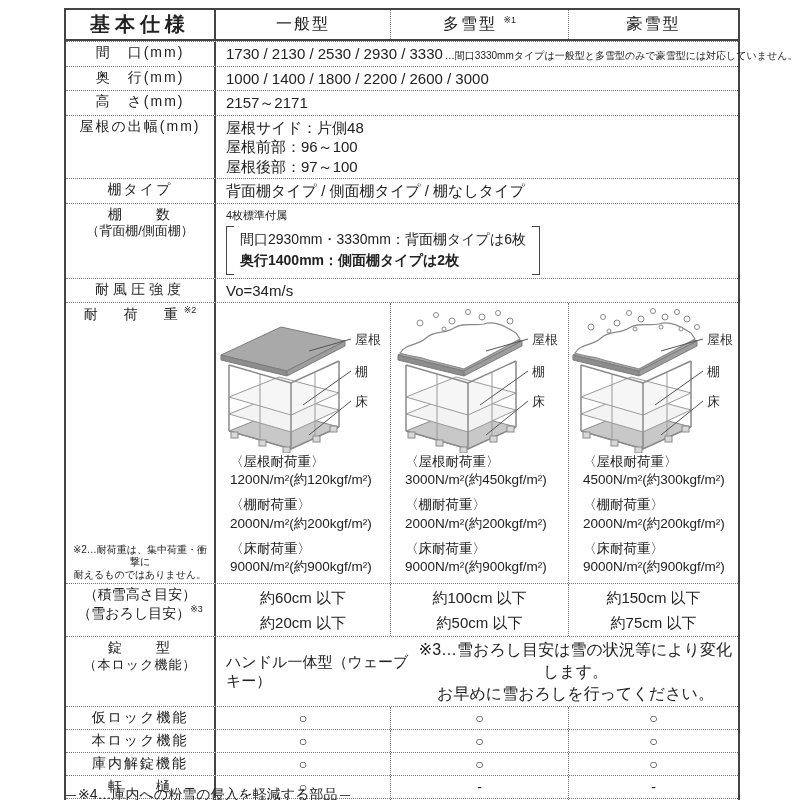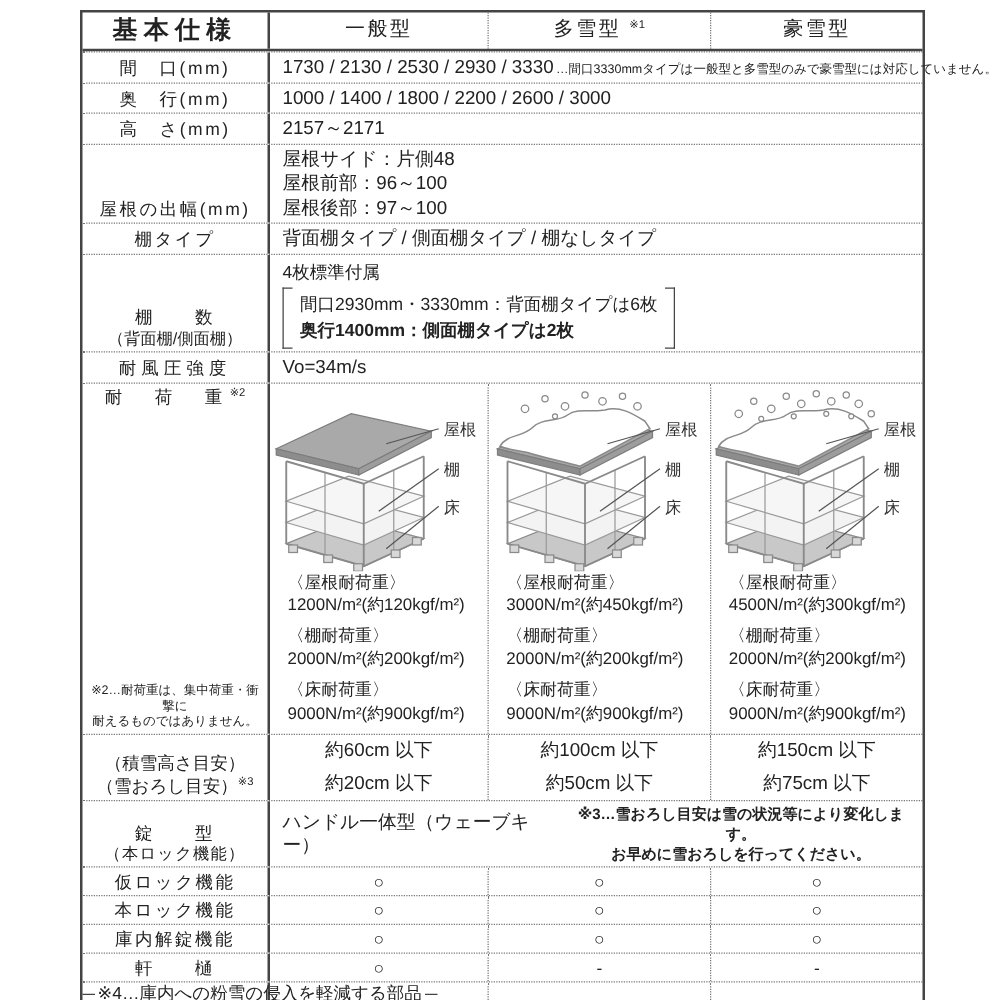"基本仕様" .label-cell { justify-content: flex-end -> flex-start }
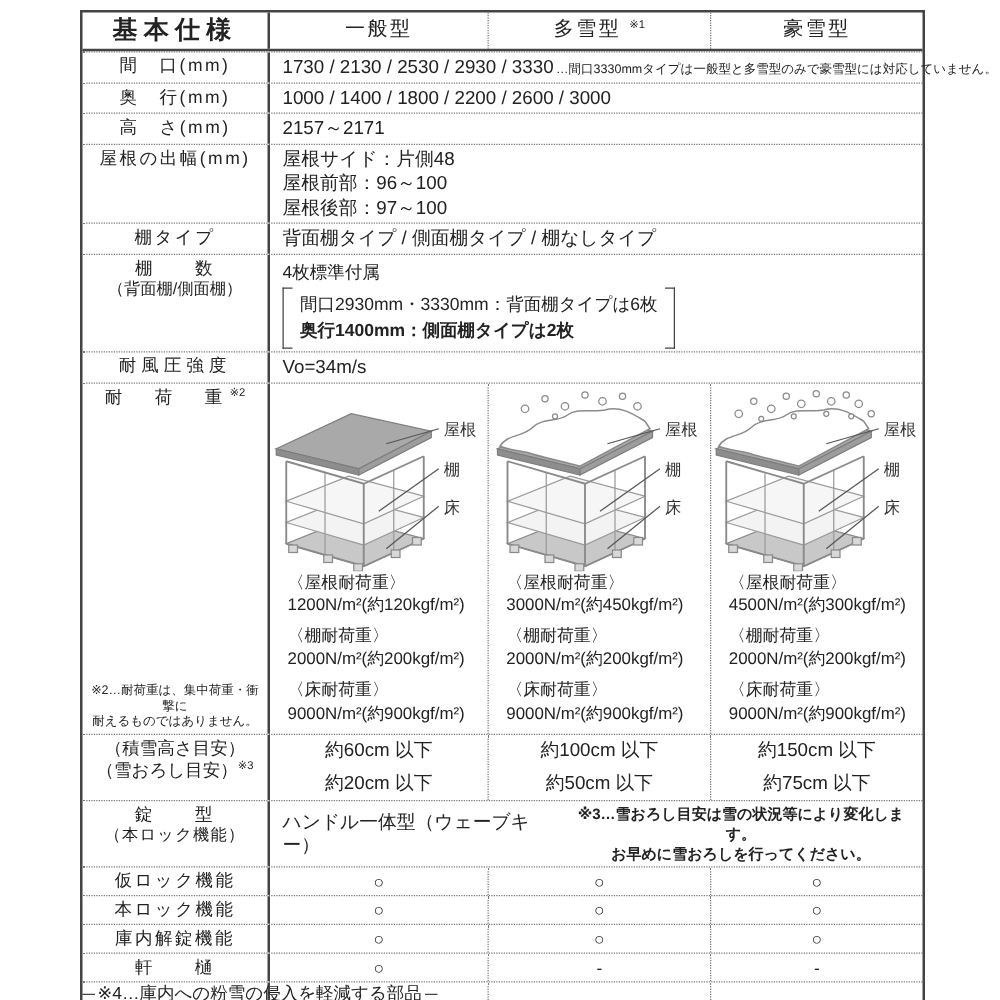"4枚標準付属" span { font-size: 14px -> 11px }
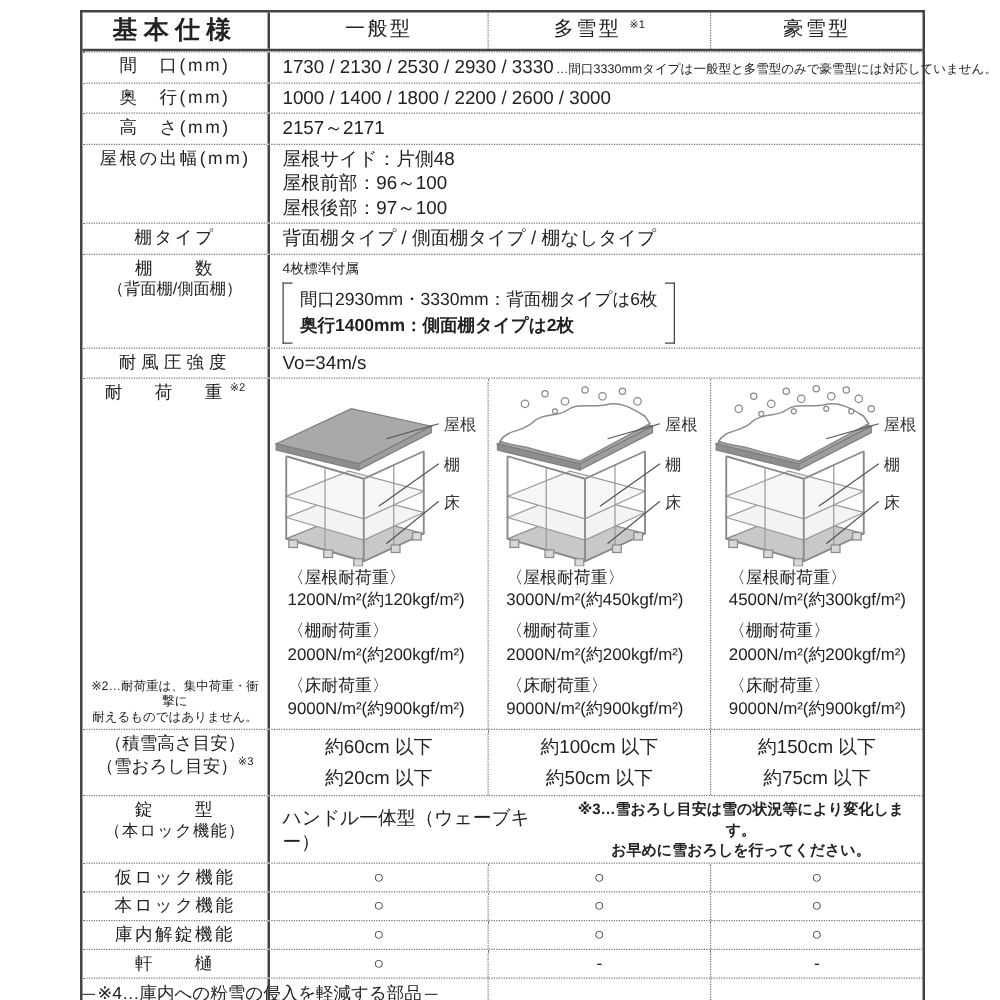"※3…雪おろし目安は雪の状況等により変化します。" .lock-note { font-size: 12px -> 16px; font-weight: bold -> none }
